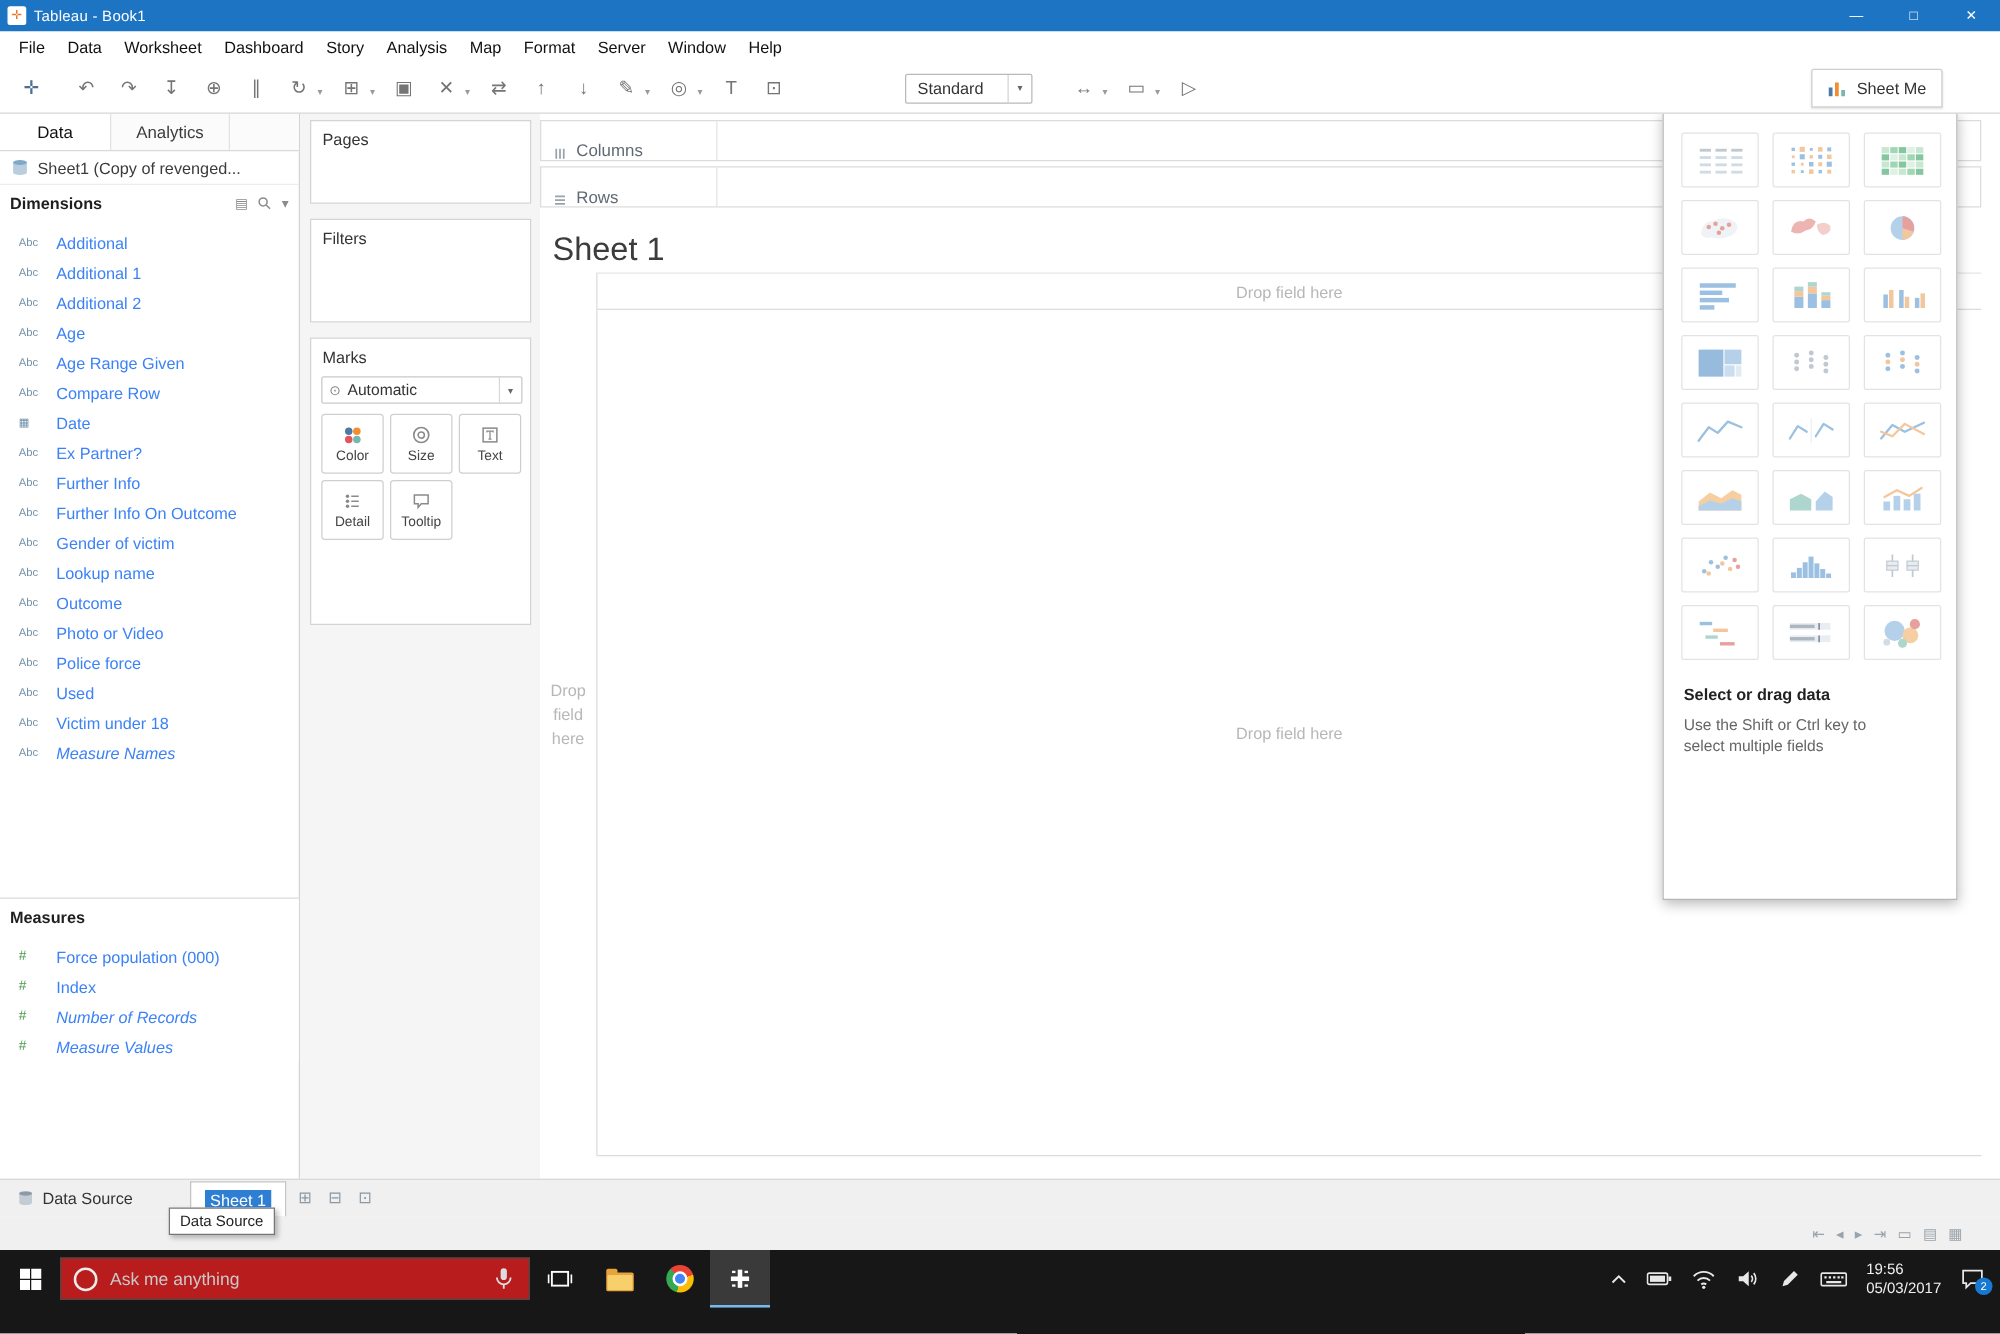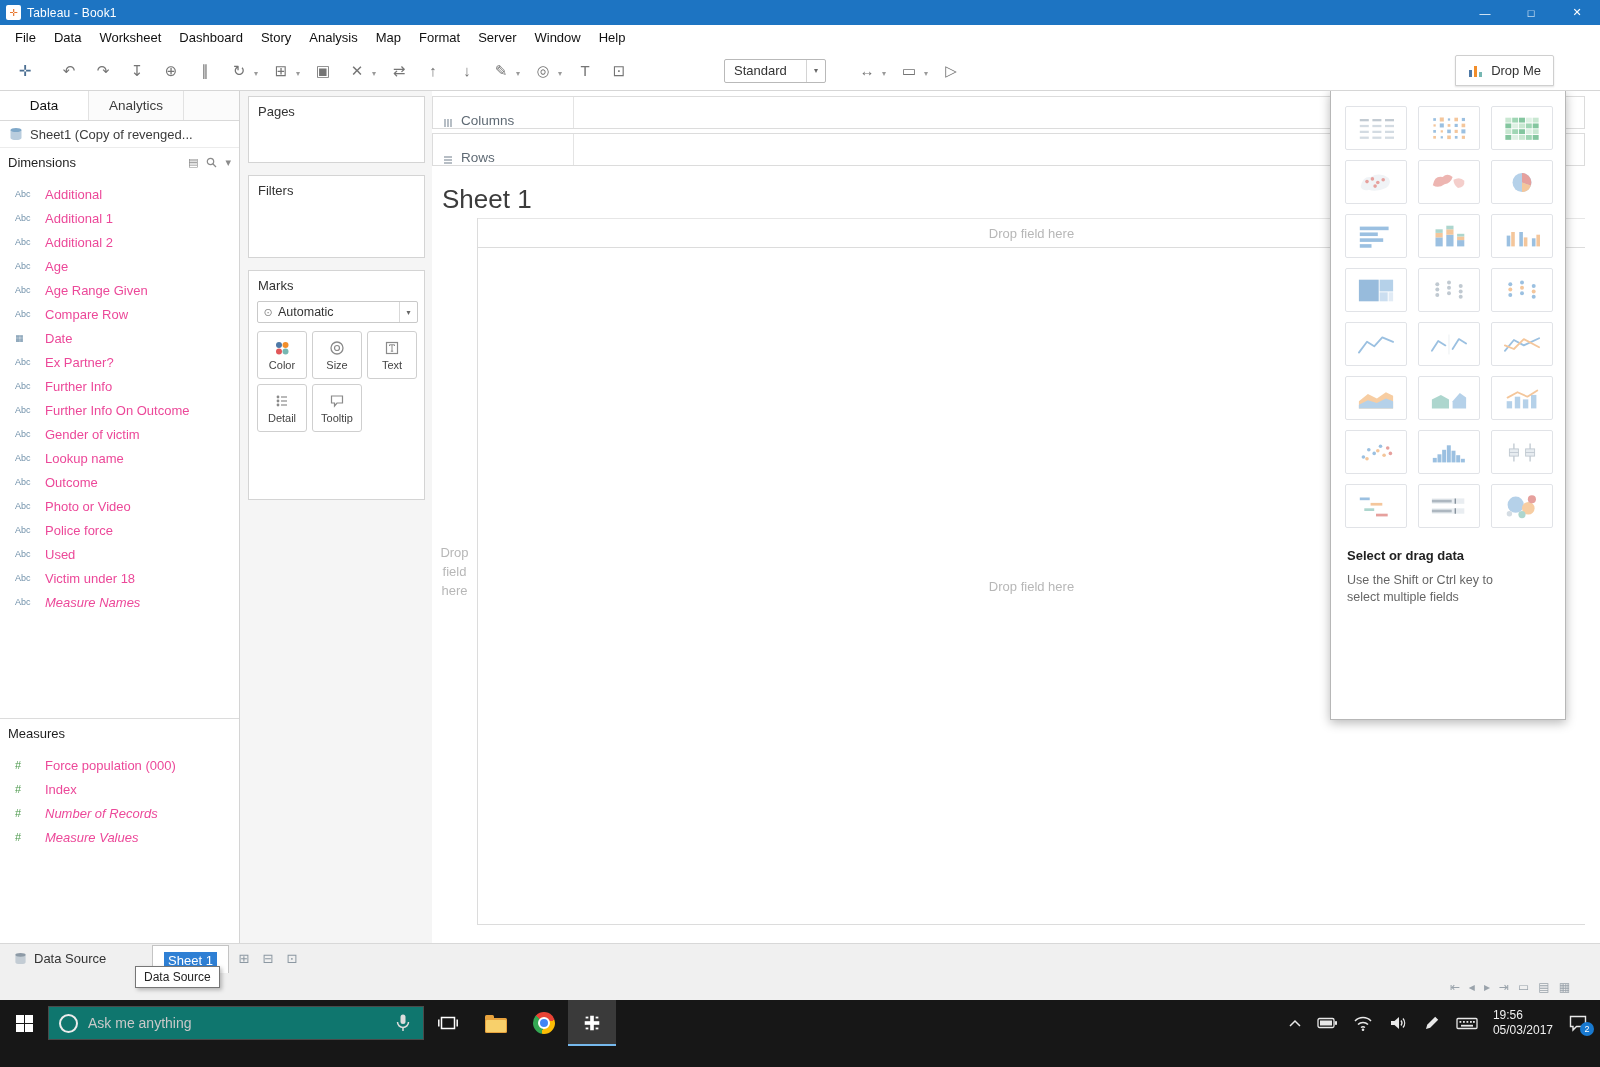"Drop Me" span { text: Drop -> Sheet }
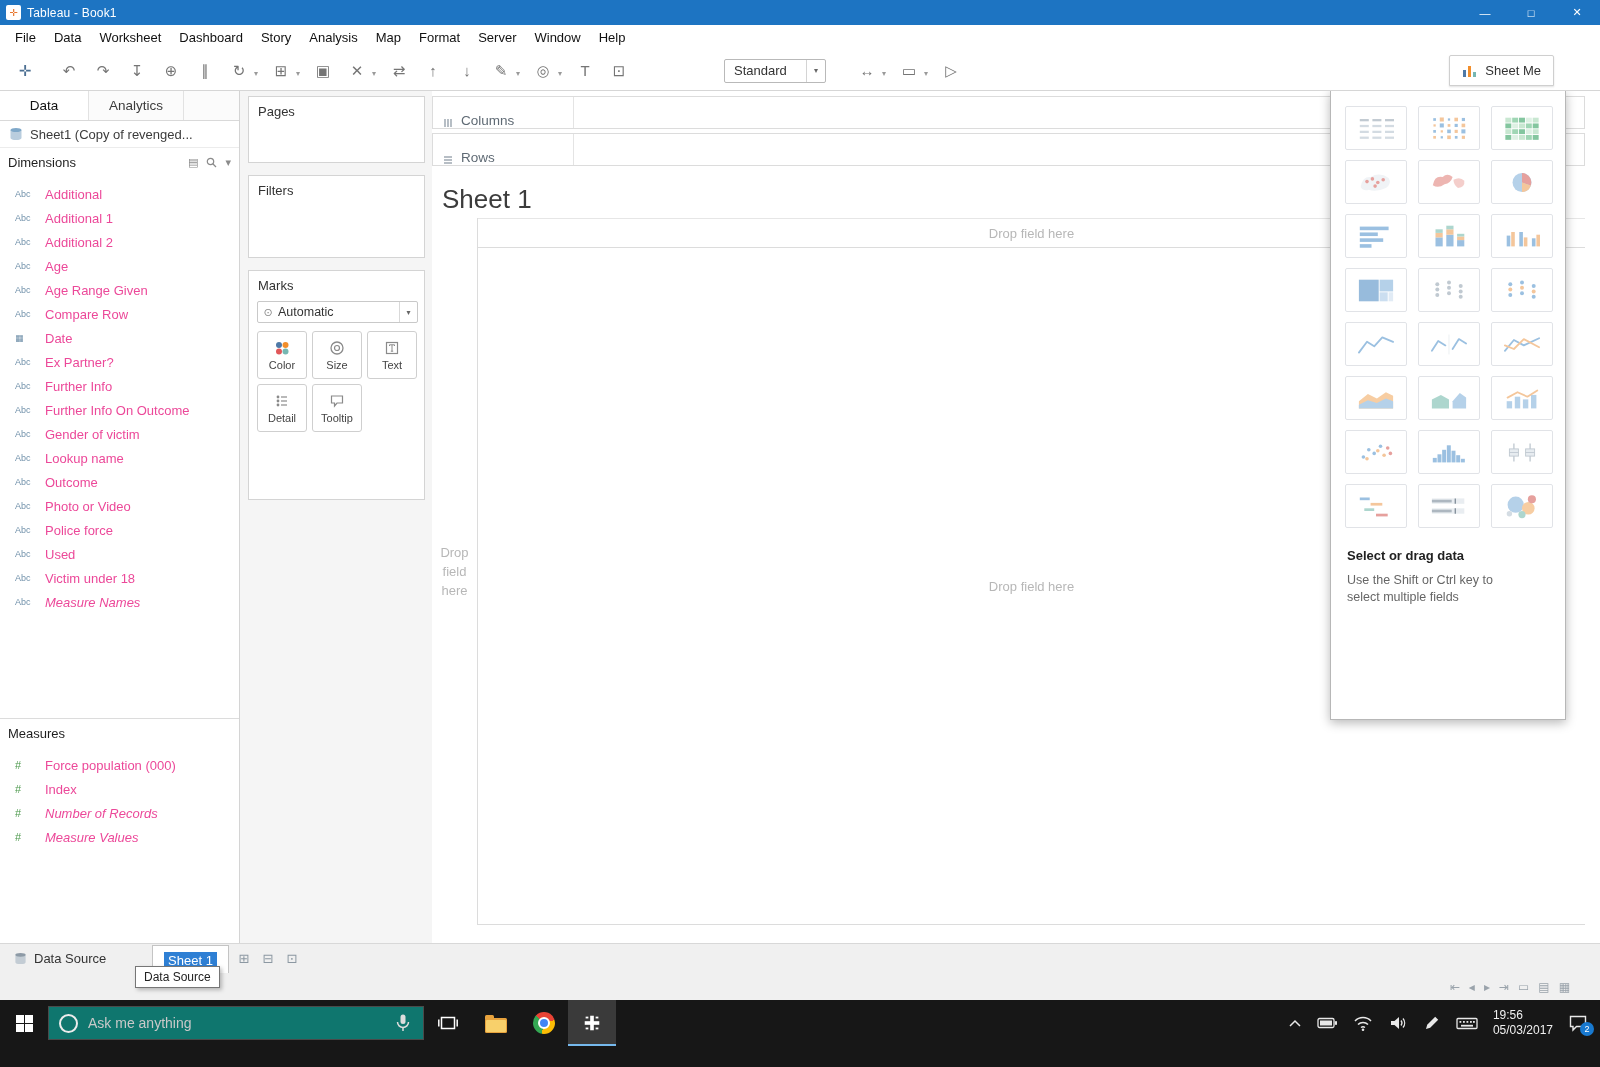"Dimensions" .hdr { font-weight: normal -> bold }
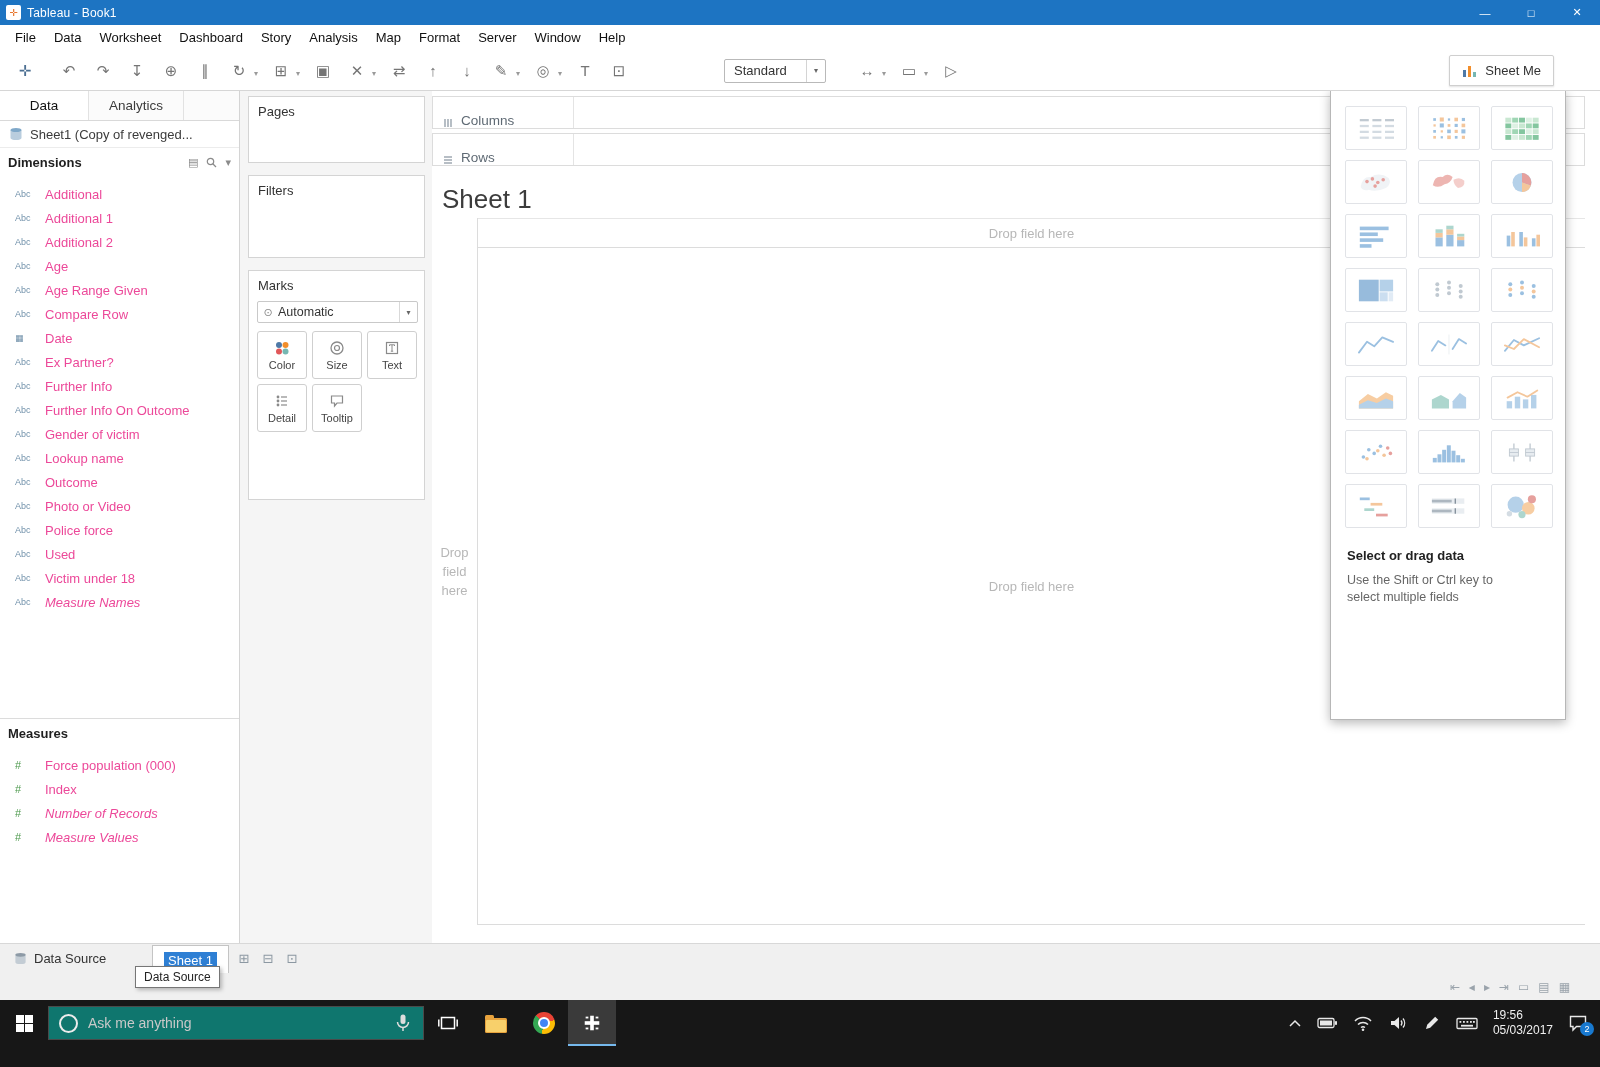"Additional" .fld-label { color: #ec4899 -> #3b82f6 }
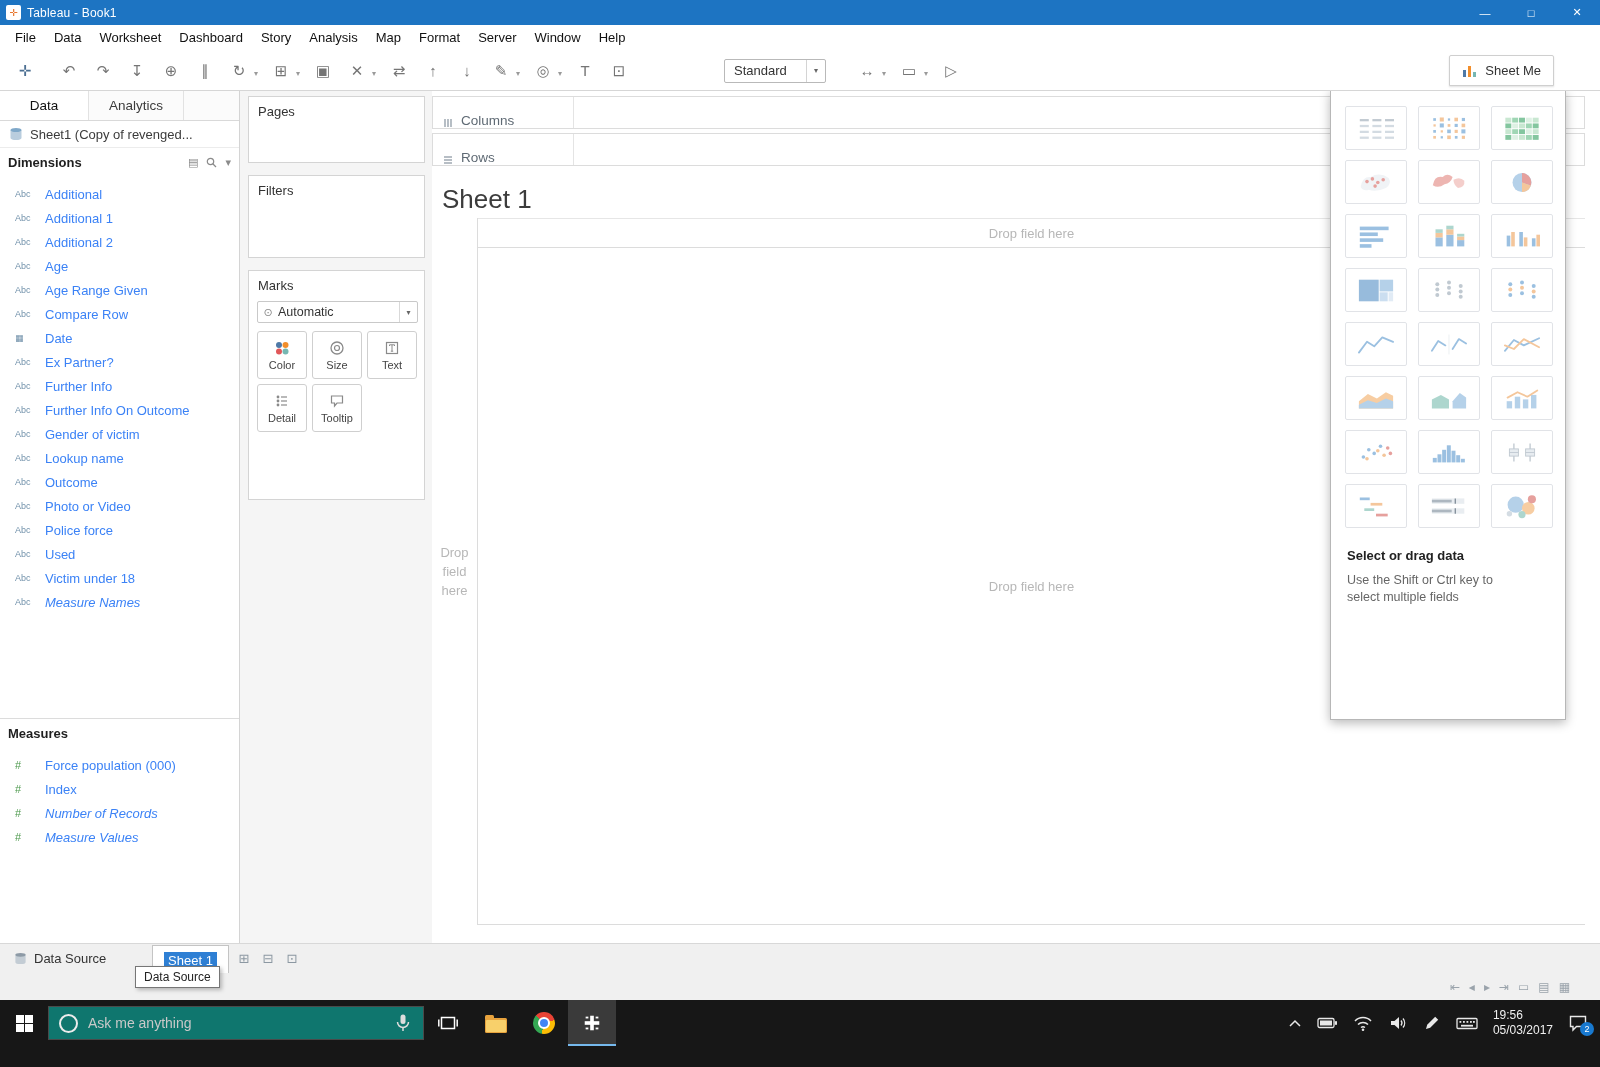"Ask me anything" .search-box { background: #0f766e -> #b91c1c }
